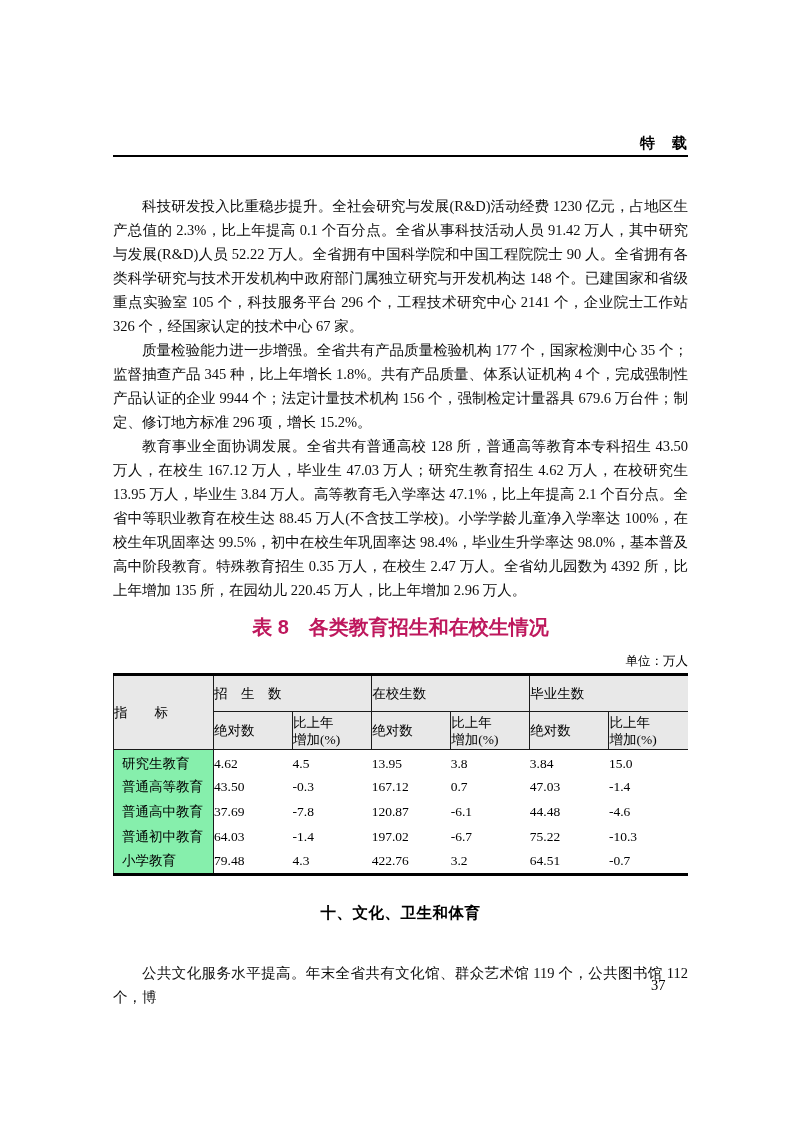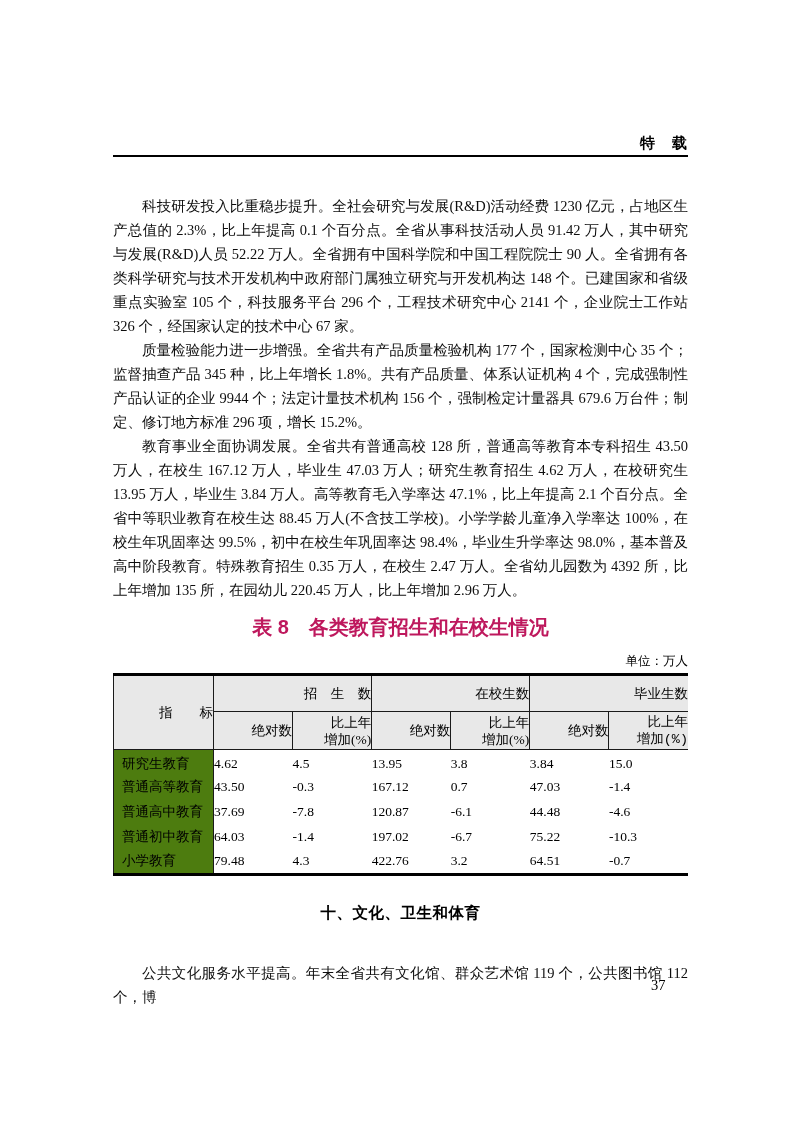"招 生 数" table.edu th { text-align: right -> left }
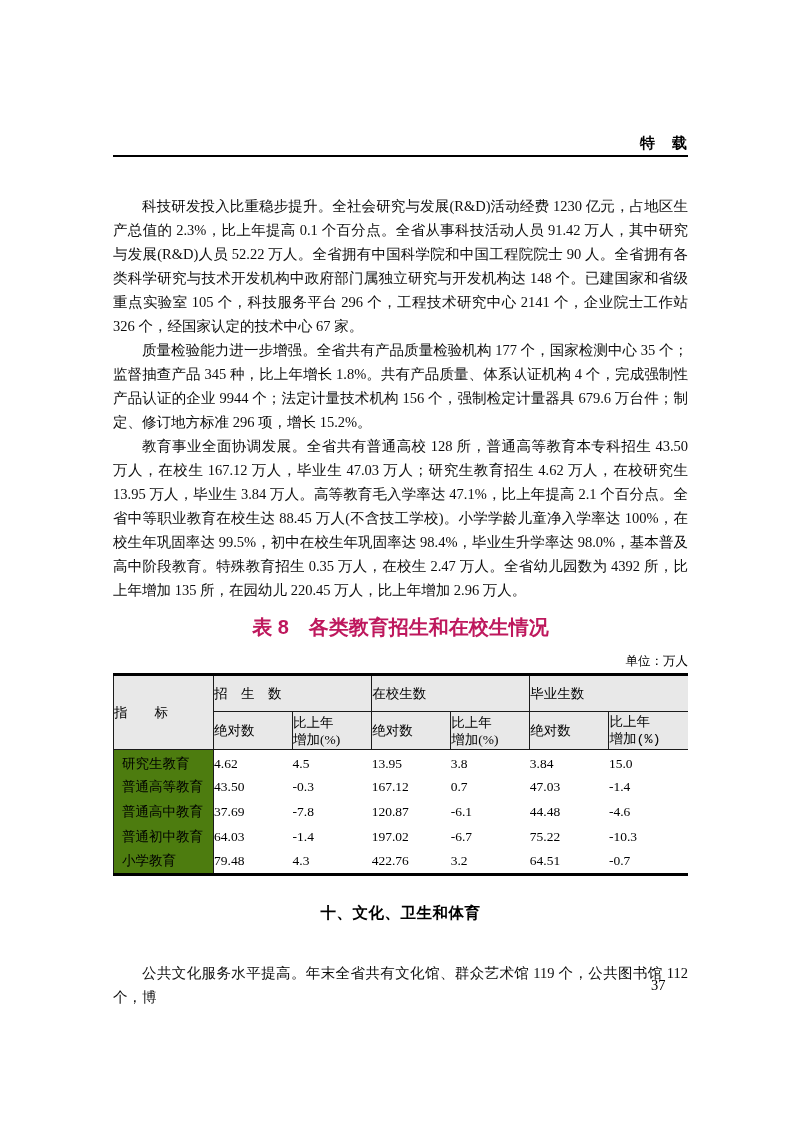"毕业生数" table.edu th.no-right, table.edu td.no-right { font-family: Liberation Mono, monospace -> none }
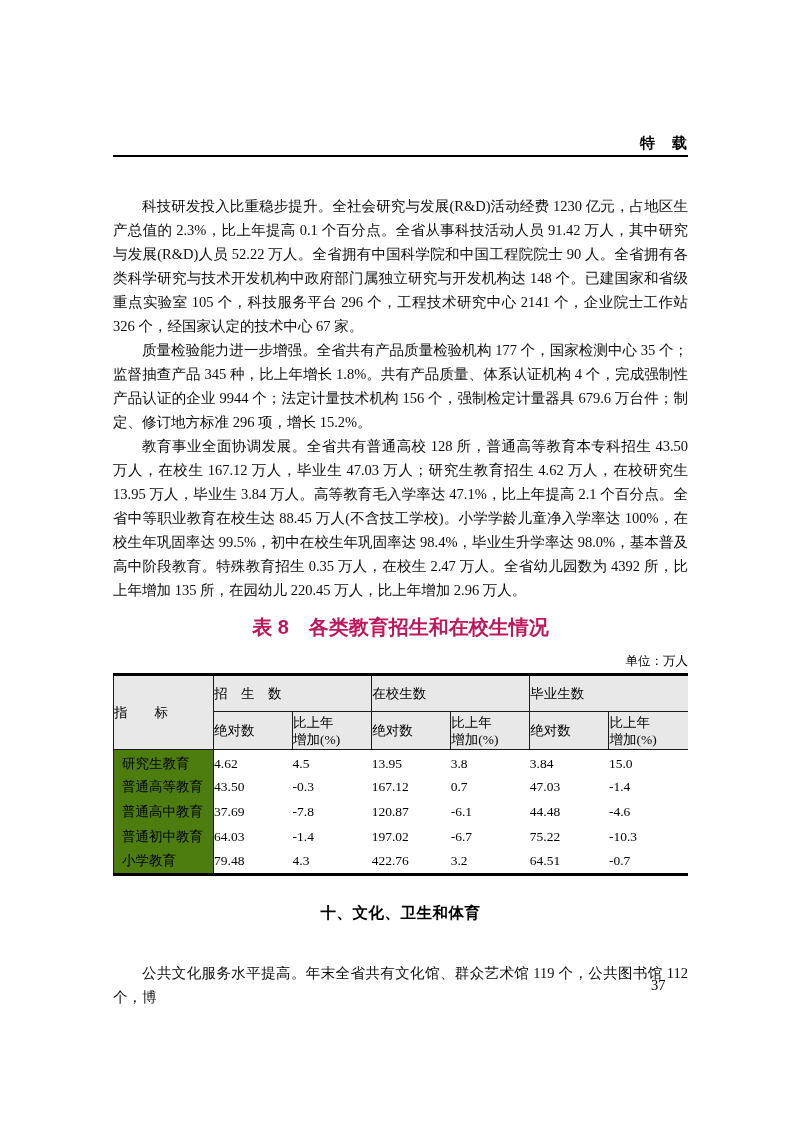"研究生教育" table.edu tbody td.label { background: #4d7c0f -> #86efac }
